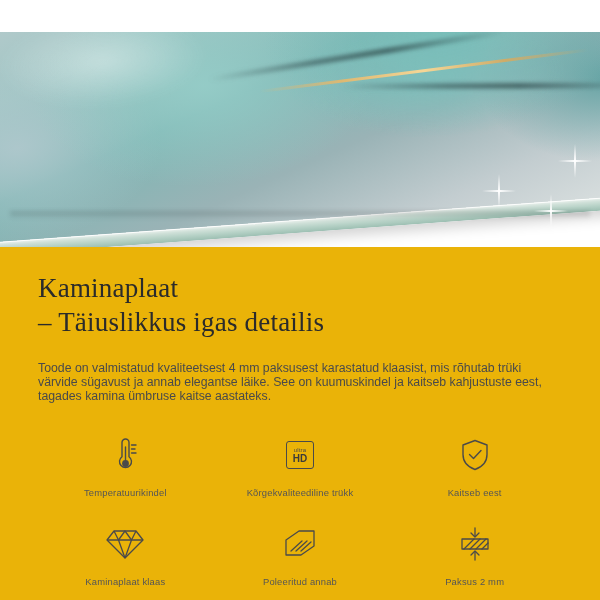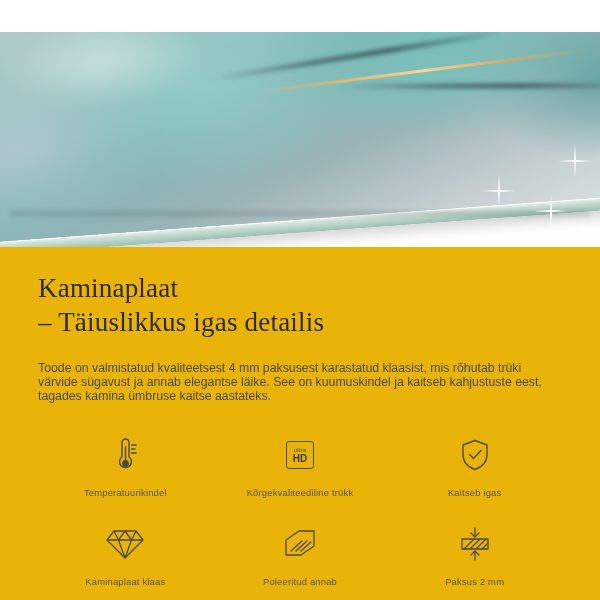"Kaitseb igas" div.feature-label { text: igas -> eest }
